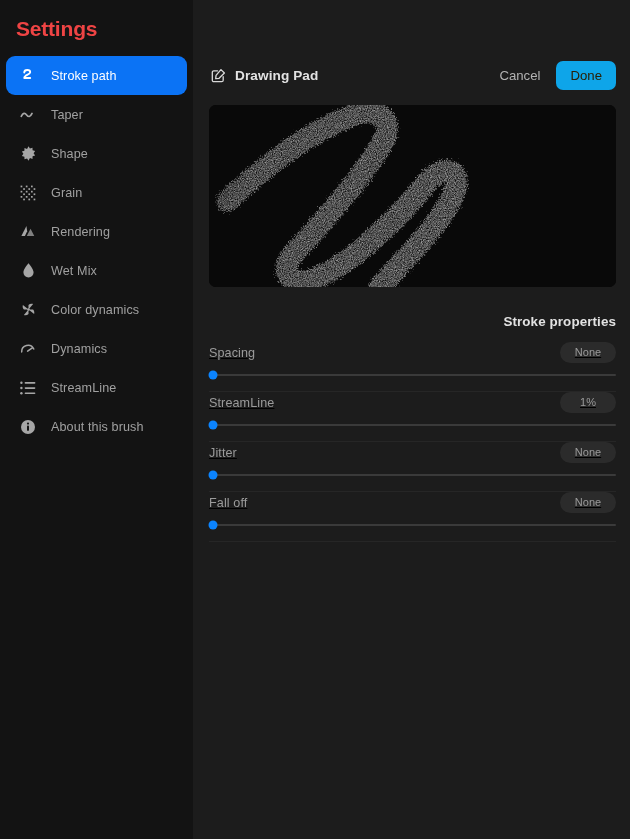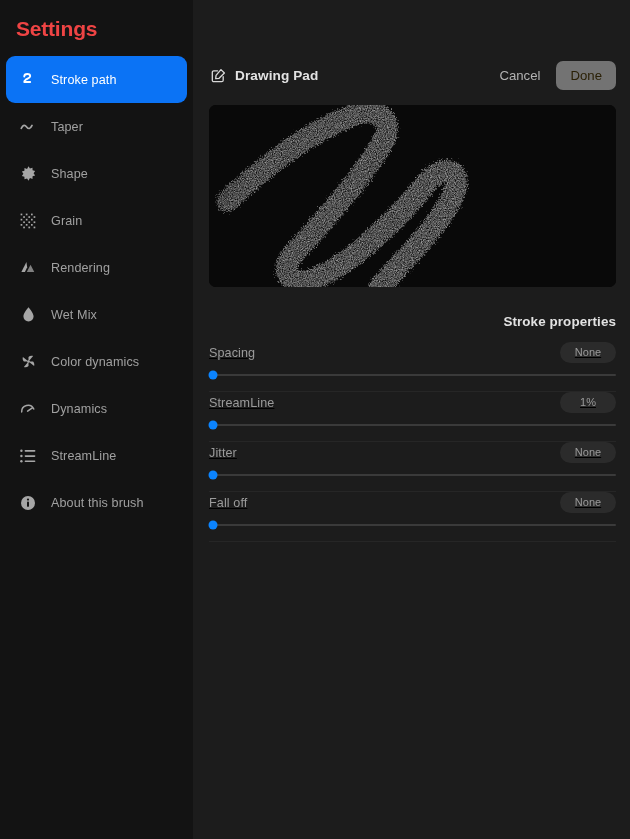"Stroke path" .nav-item { height: 47px -> 39px }
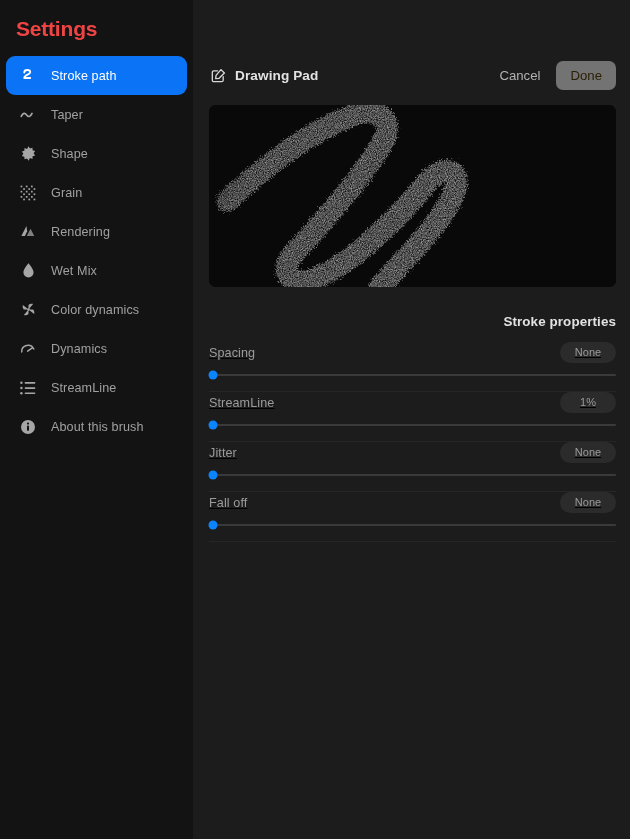"Done" .done-btn { background: #737373 -> #0ea5e9 }
